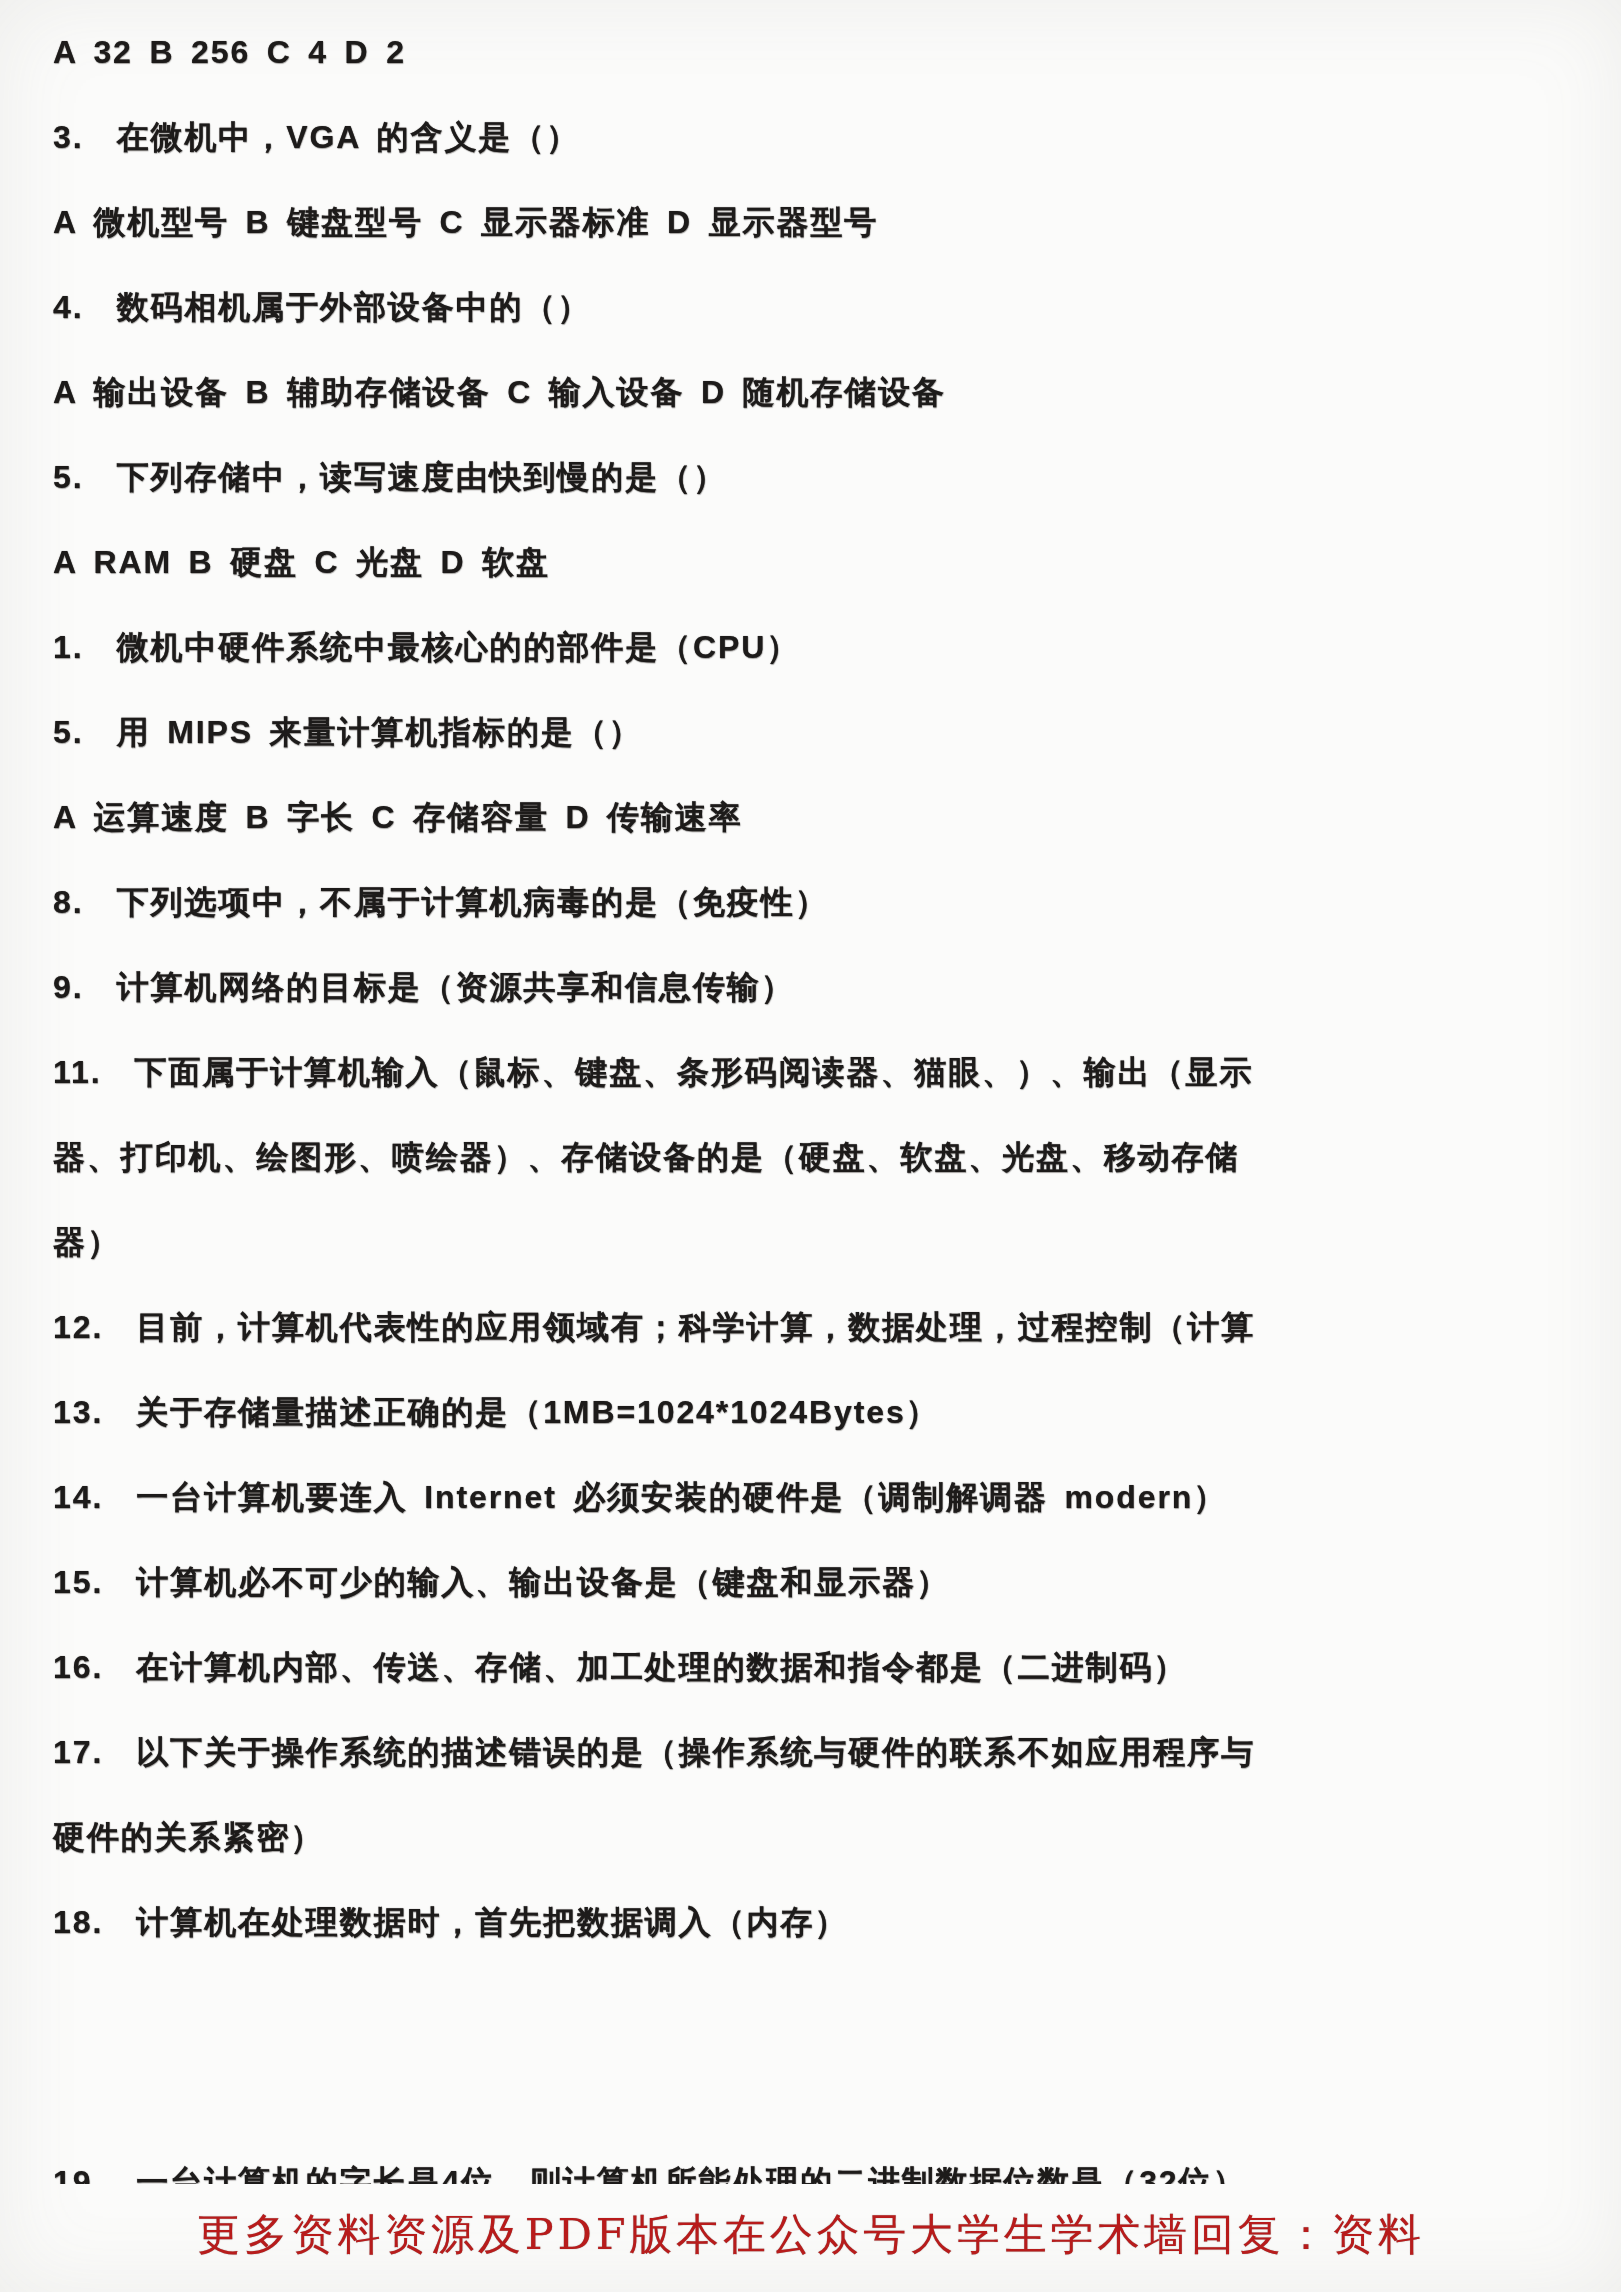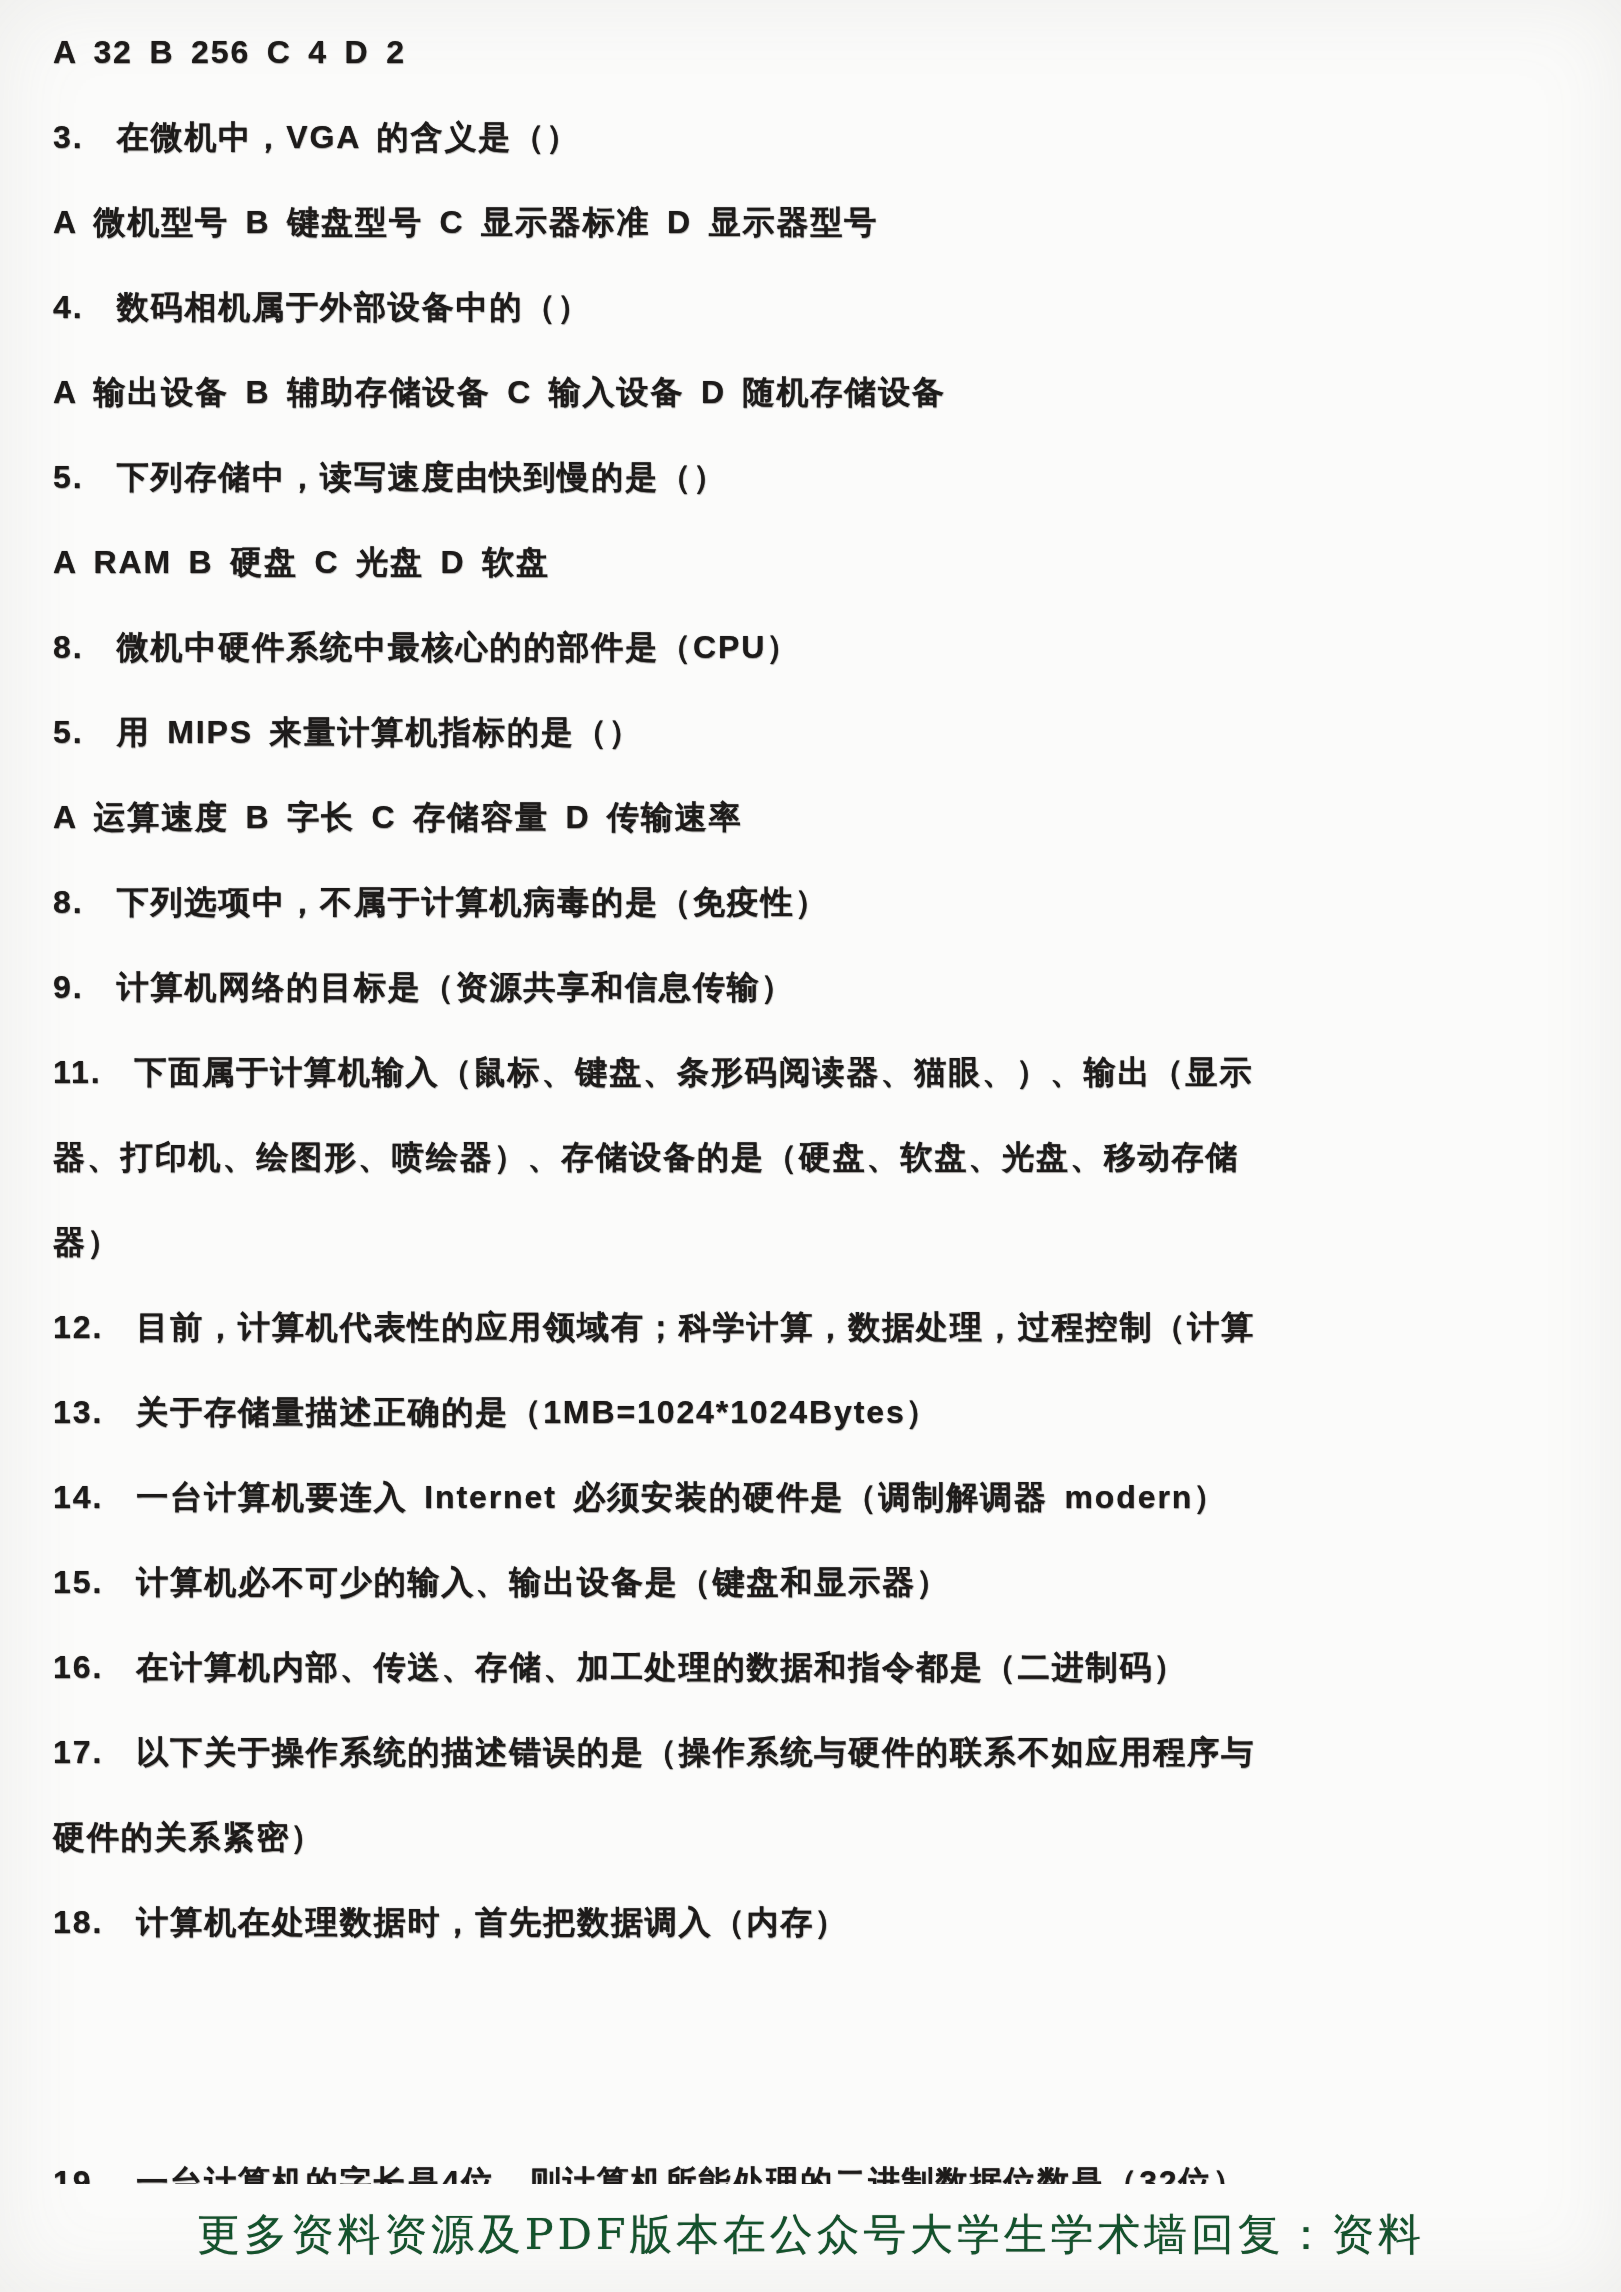"8. 微机中硬件系统中最核心的的部件是（CPU）" div.line { text: 8 -> 1 }
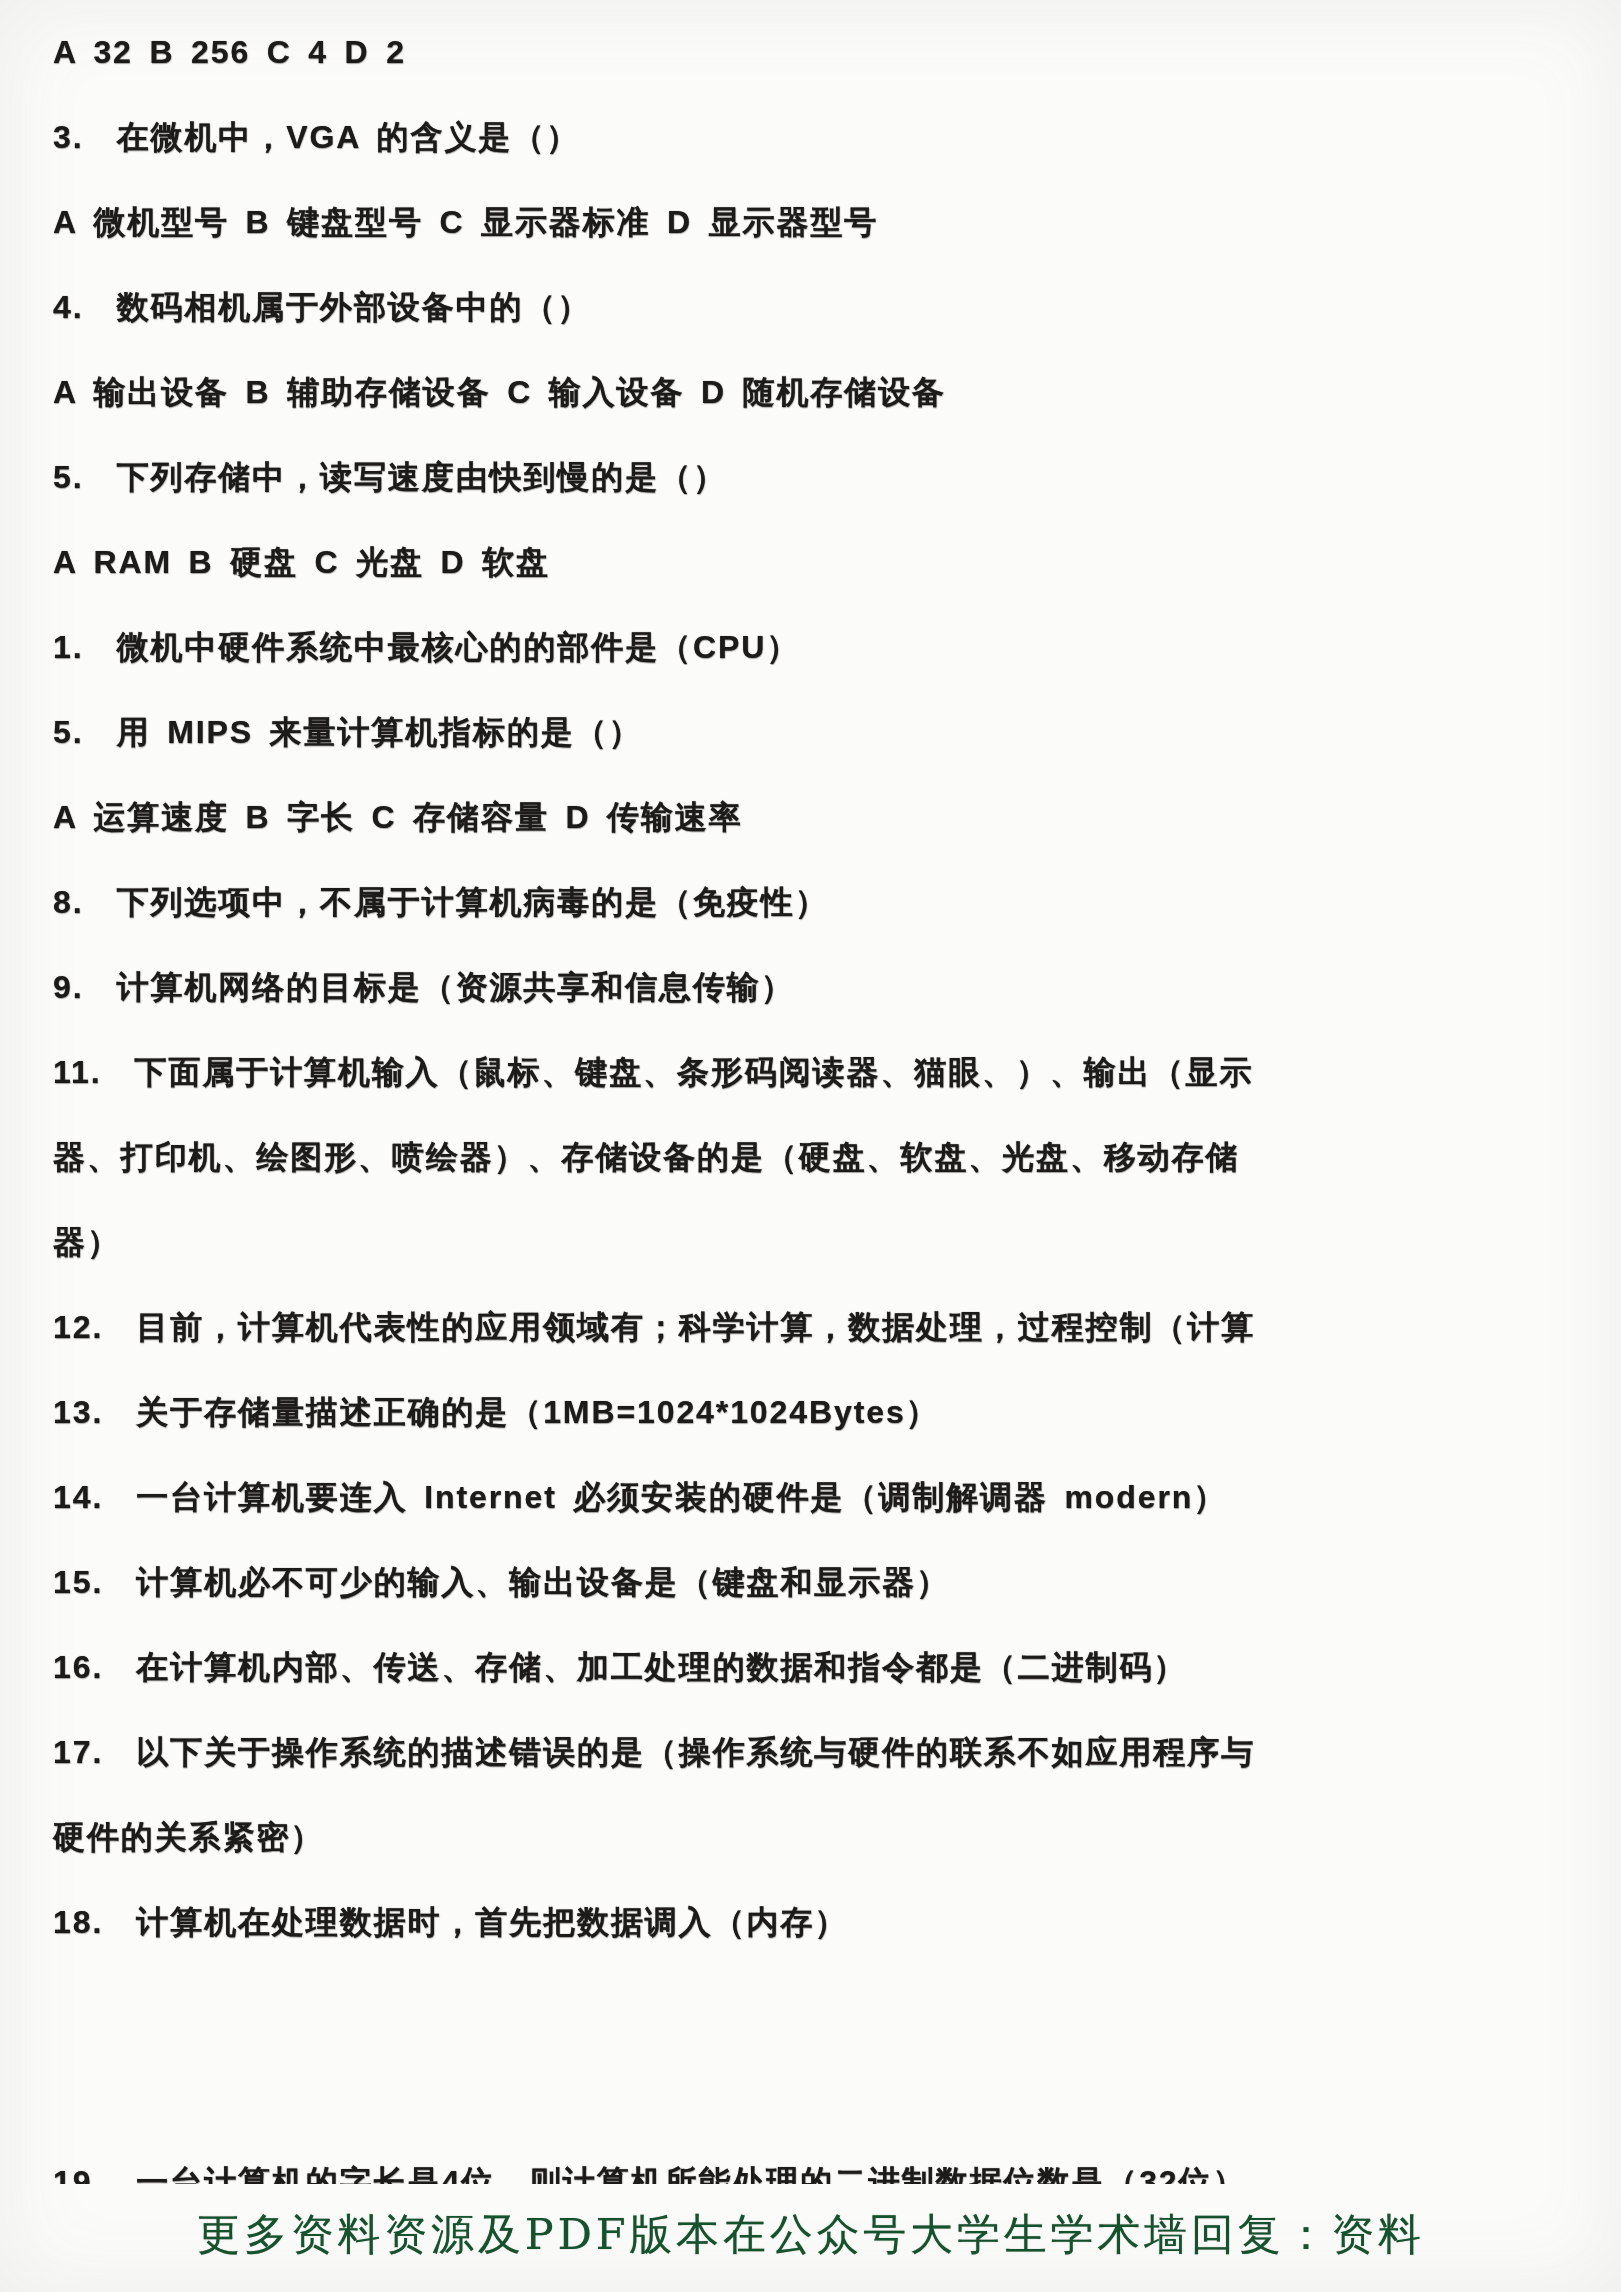"更多资料资源及PDF版本在公众号大学生学术墙回复：资料" .footer { color: #14532d -> #b91c1c }
